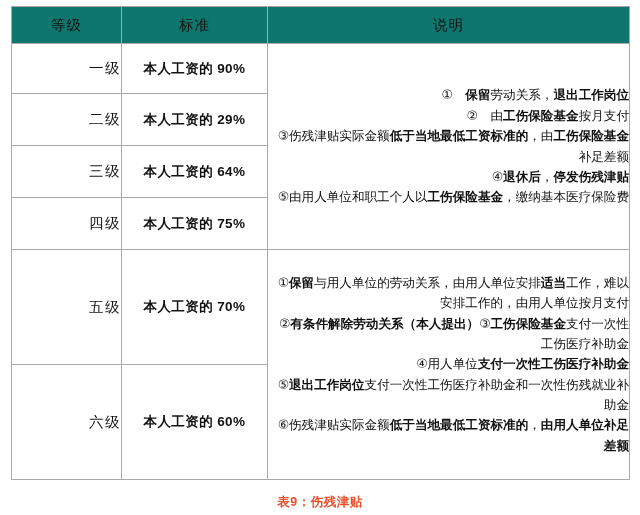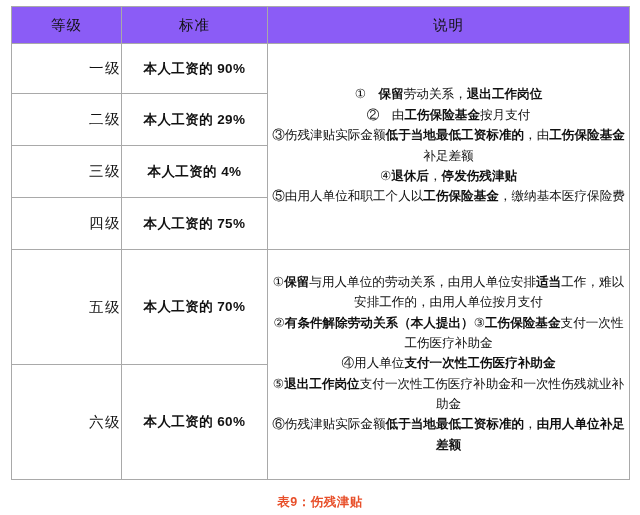"等级" thead th { background: #8b5cf6 -> #0f766e }
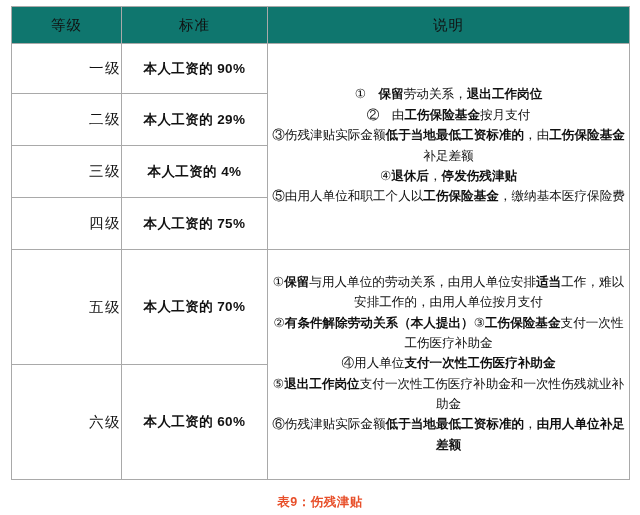"① 保留劳动关系，退出工作岗位" td.desc-cell { font-family: Liberation Mono, monospace -> none; text-align: center -> right }
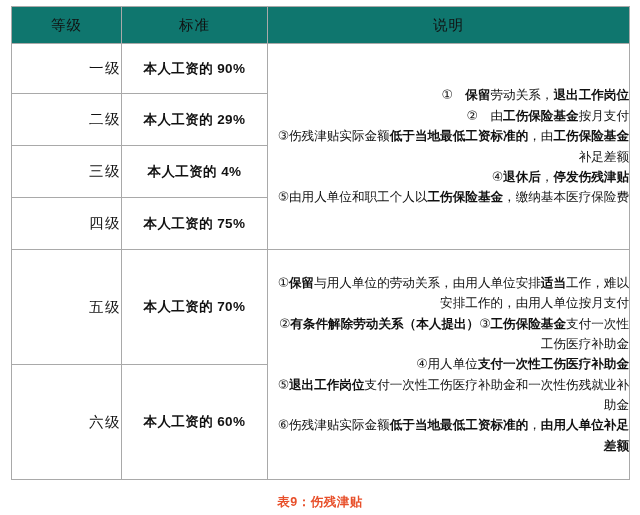"本人工资的 4%" td.std-cell { text: 4% -> 64% }
